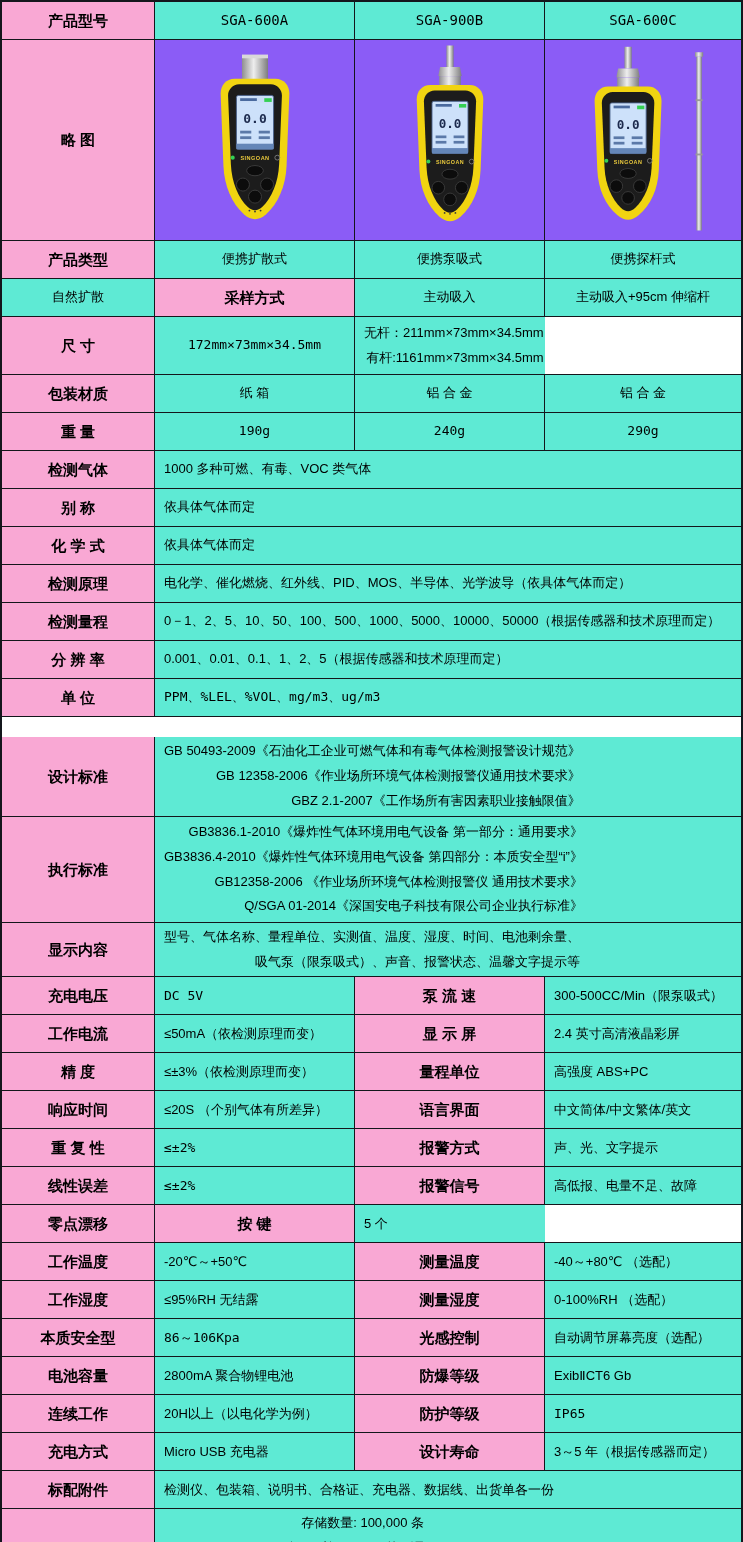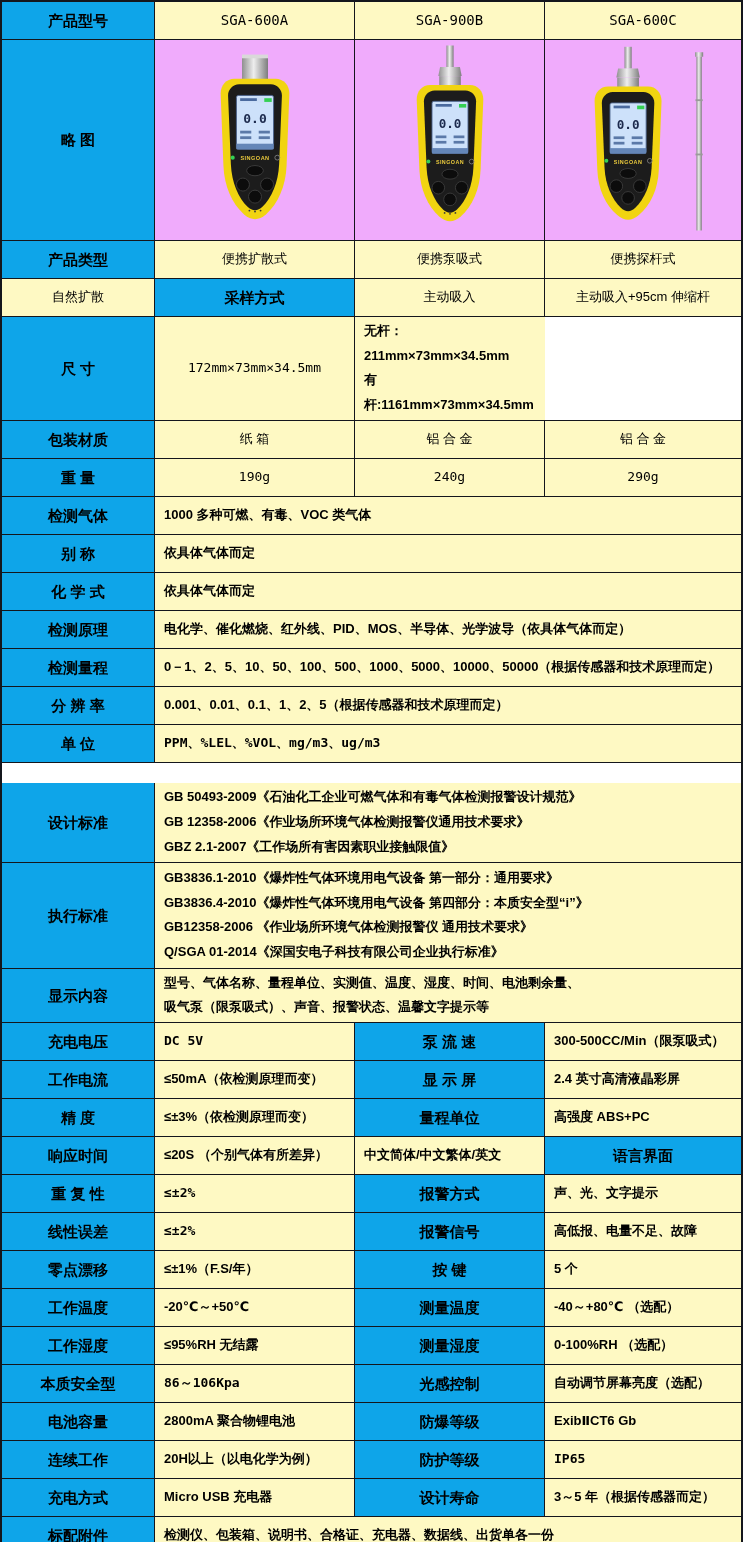"产品型号" .label { background: #0ea5e9 -> #f9a8d4 }
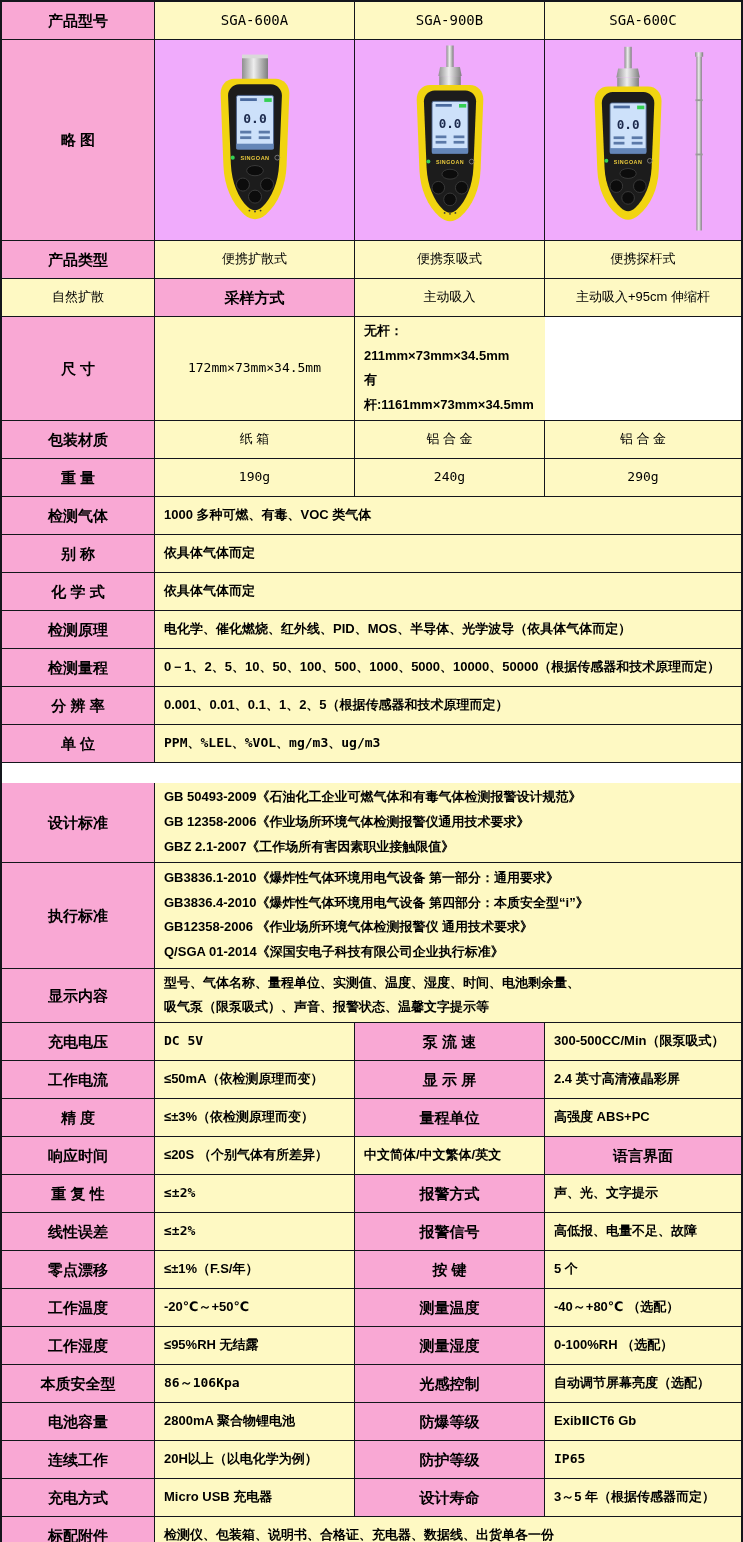"SGA-600A" .val { background: #fef9c3 -> #5eead4 }
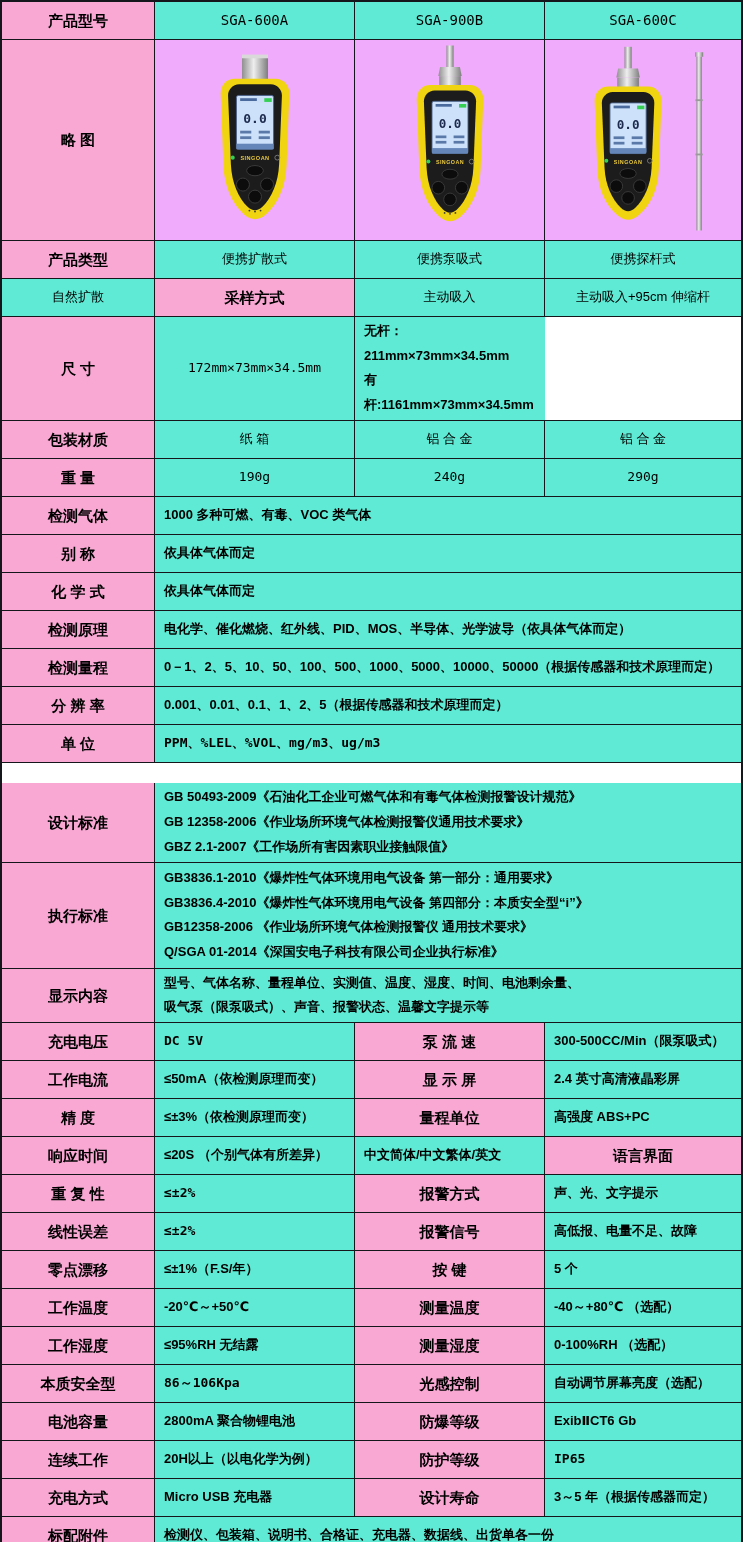"0.0" .img-cell { background: #f0abfc -> #8b5cf6 }
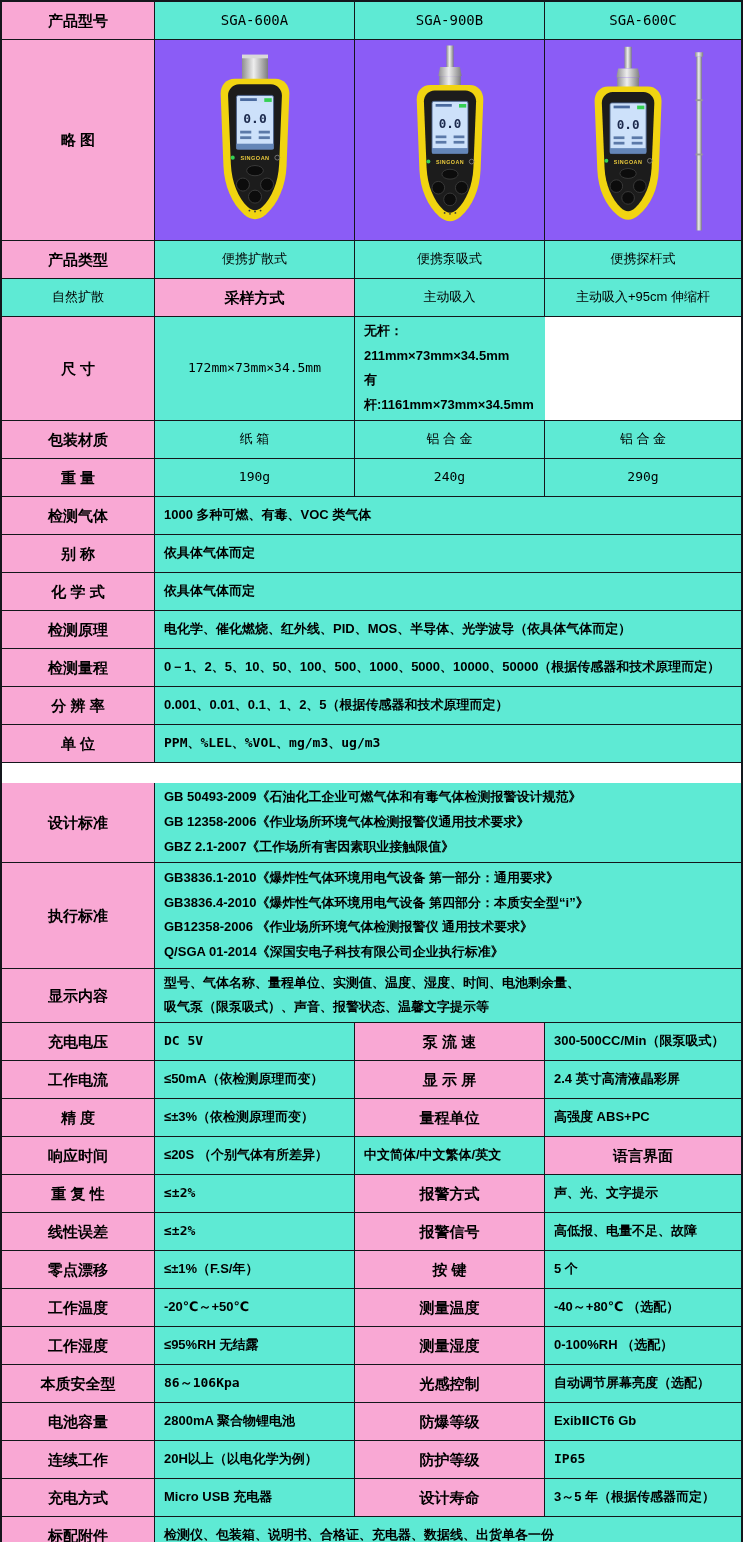"无杆：211mm×73mm×34.5mm" .val.left { font-weight: bold -> none; text-align: left -> right }
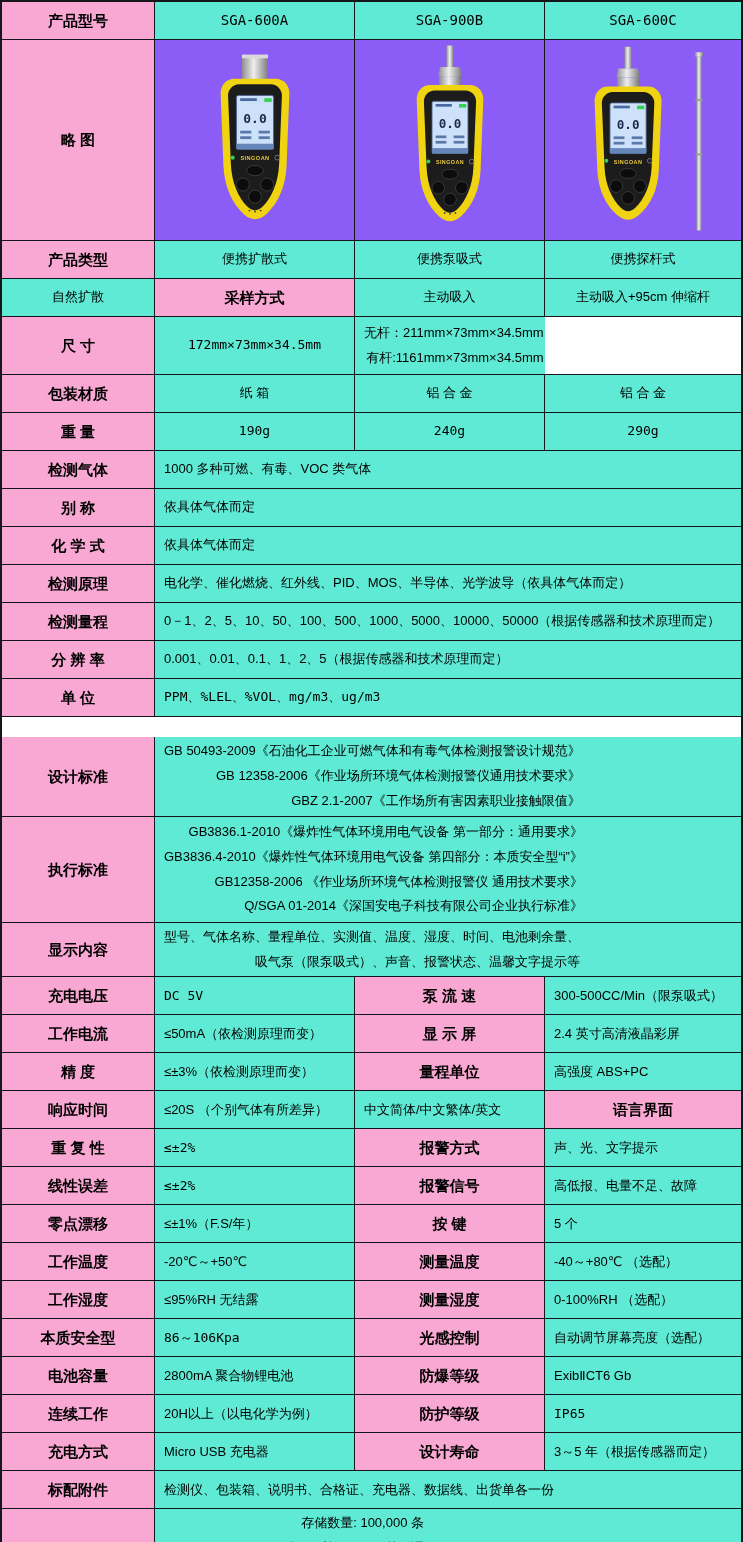"中文简体/中文繁体/英文" div.c { order: before "语言界面" -> after "语言界面" }
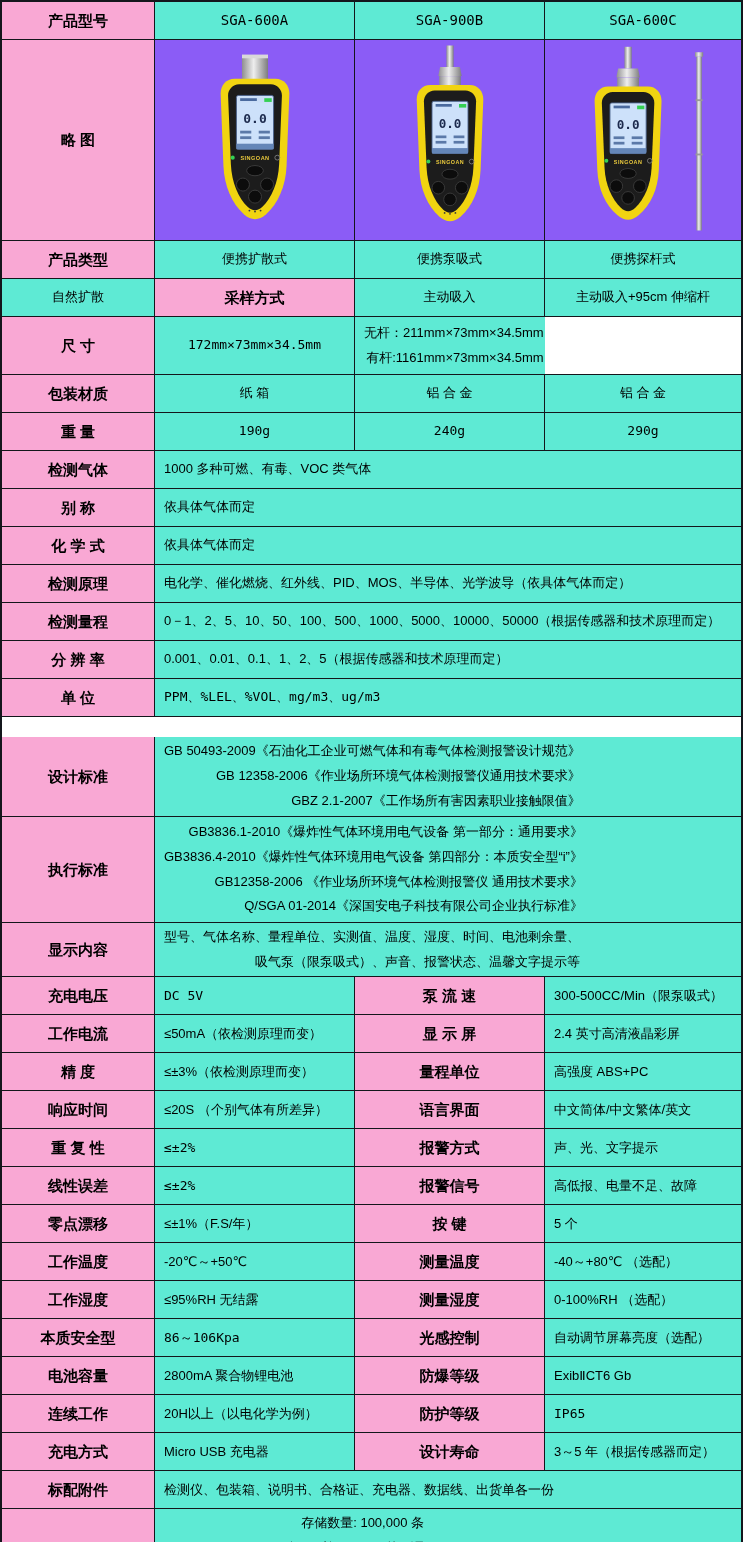"≤±1%（F.S/年）" div.c { html: <div>≤±1%（F.S/年）</div> -> none }
